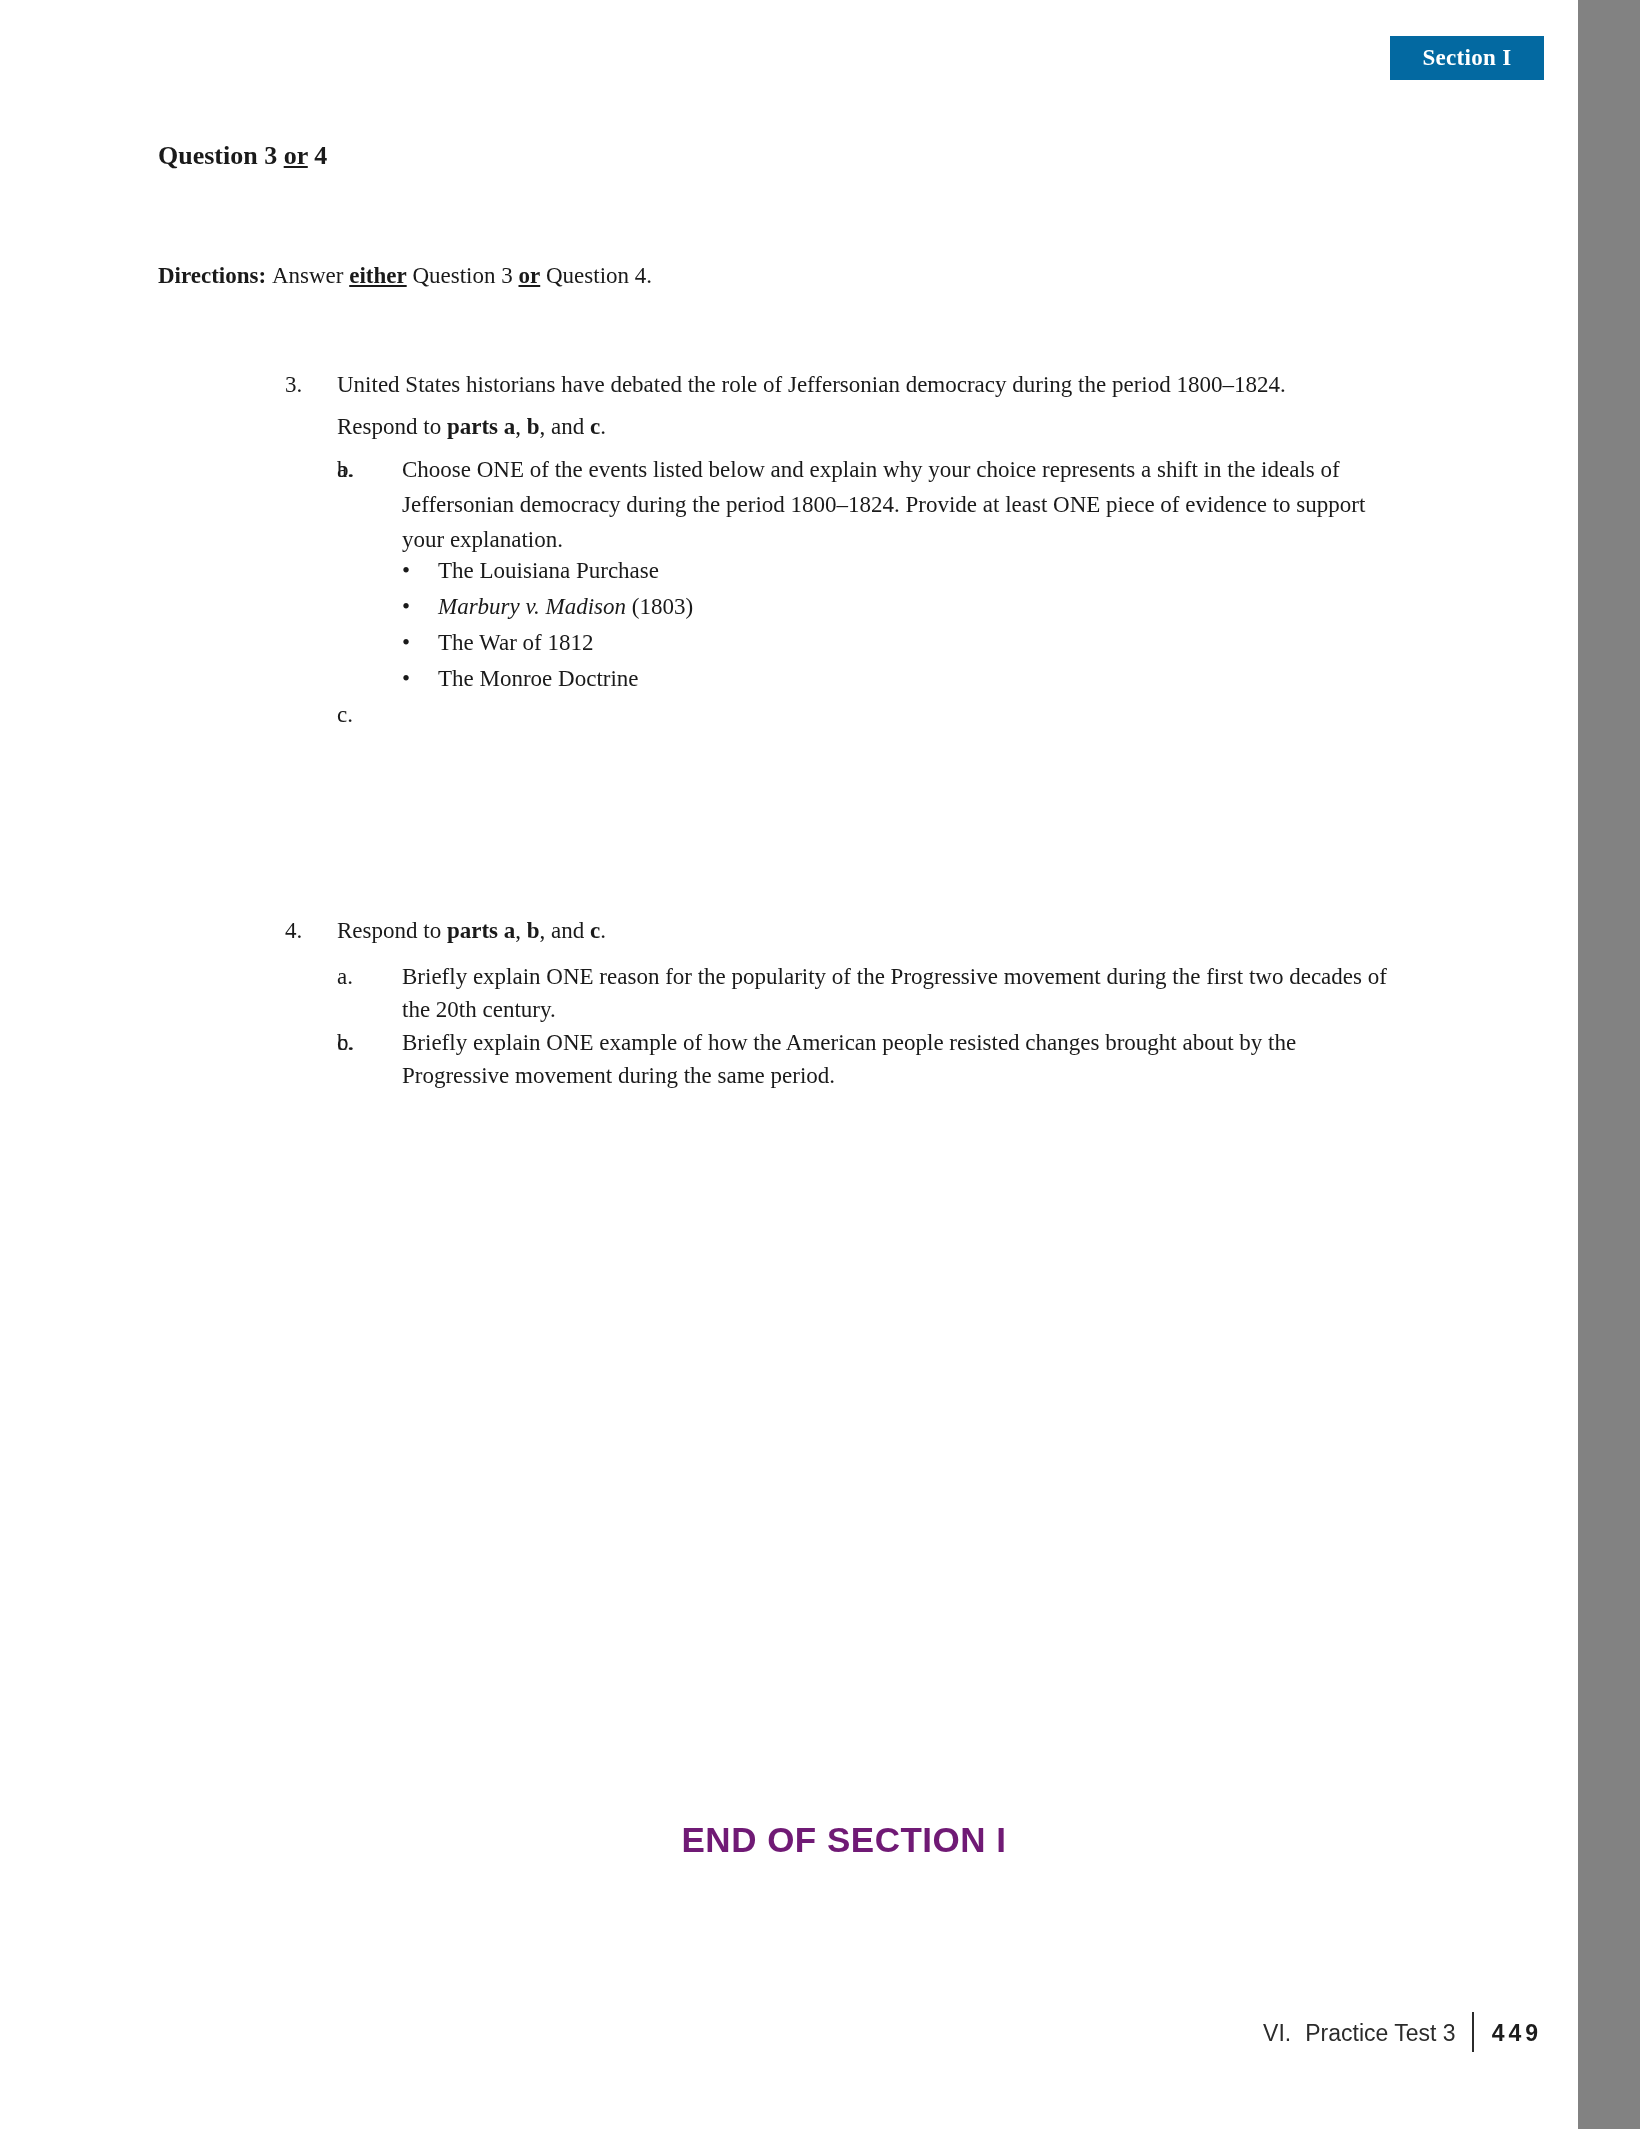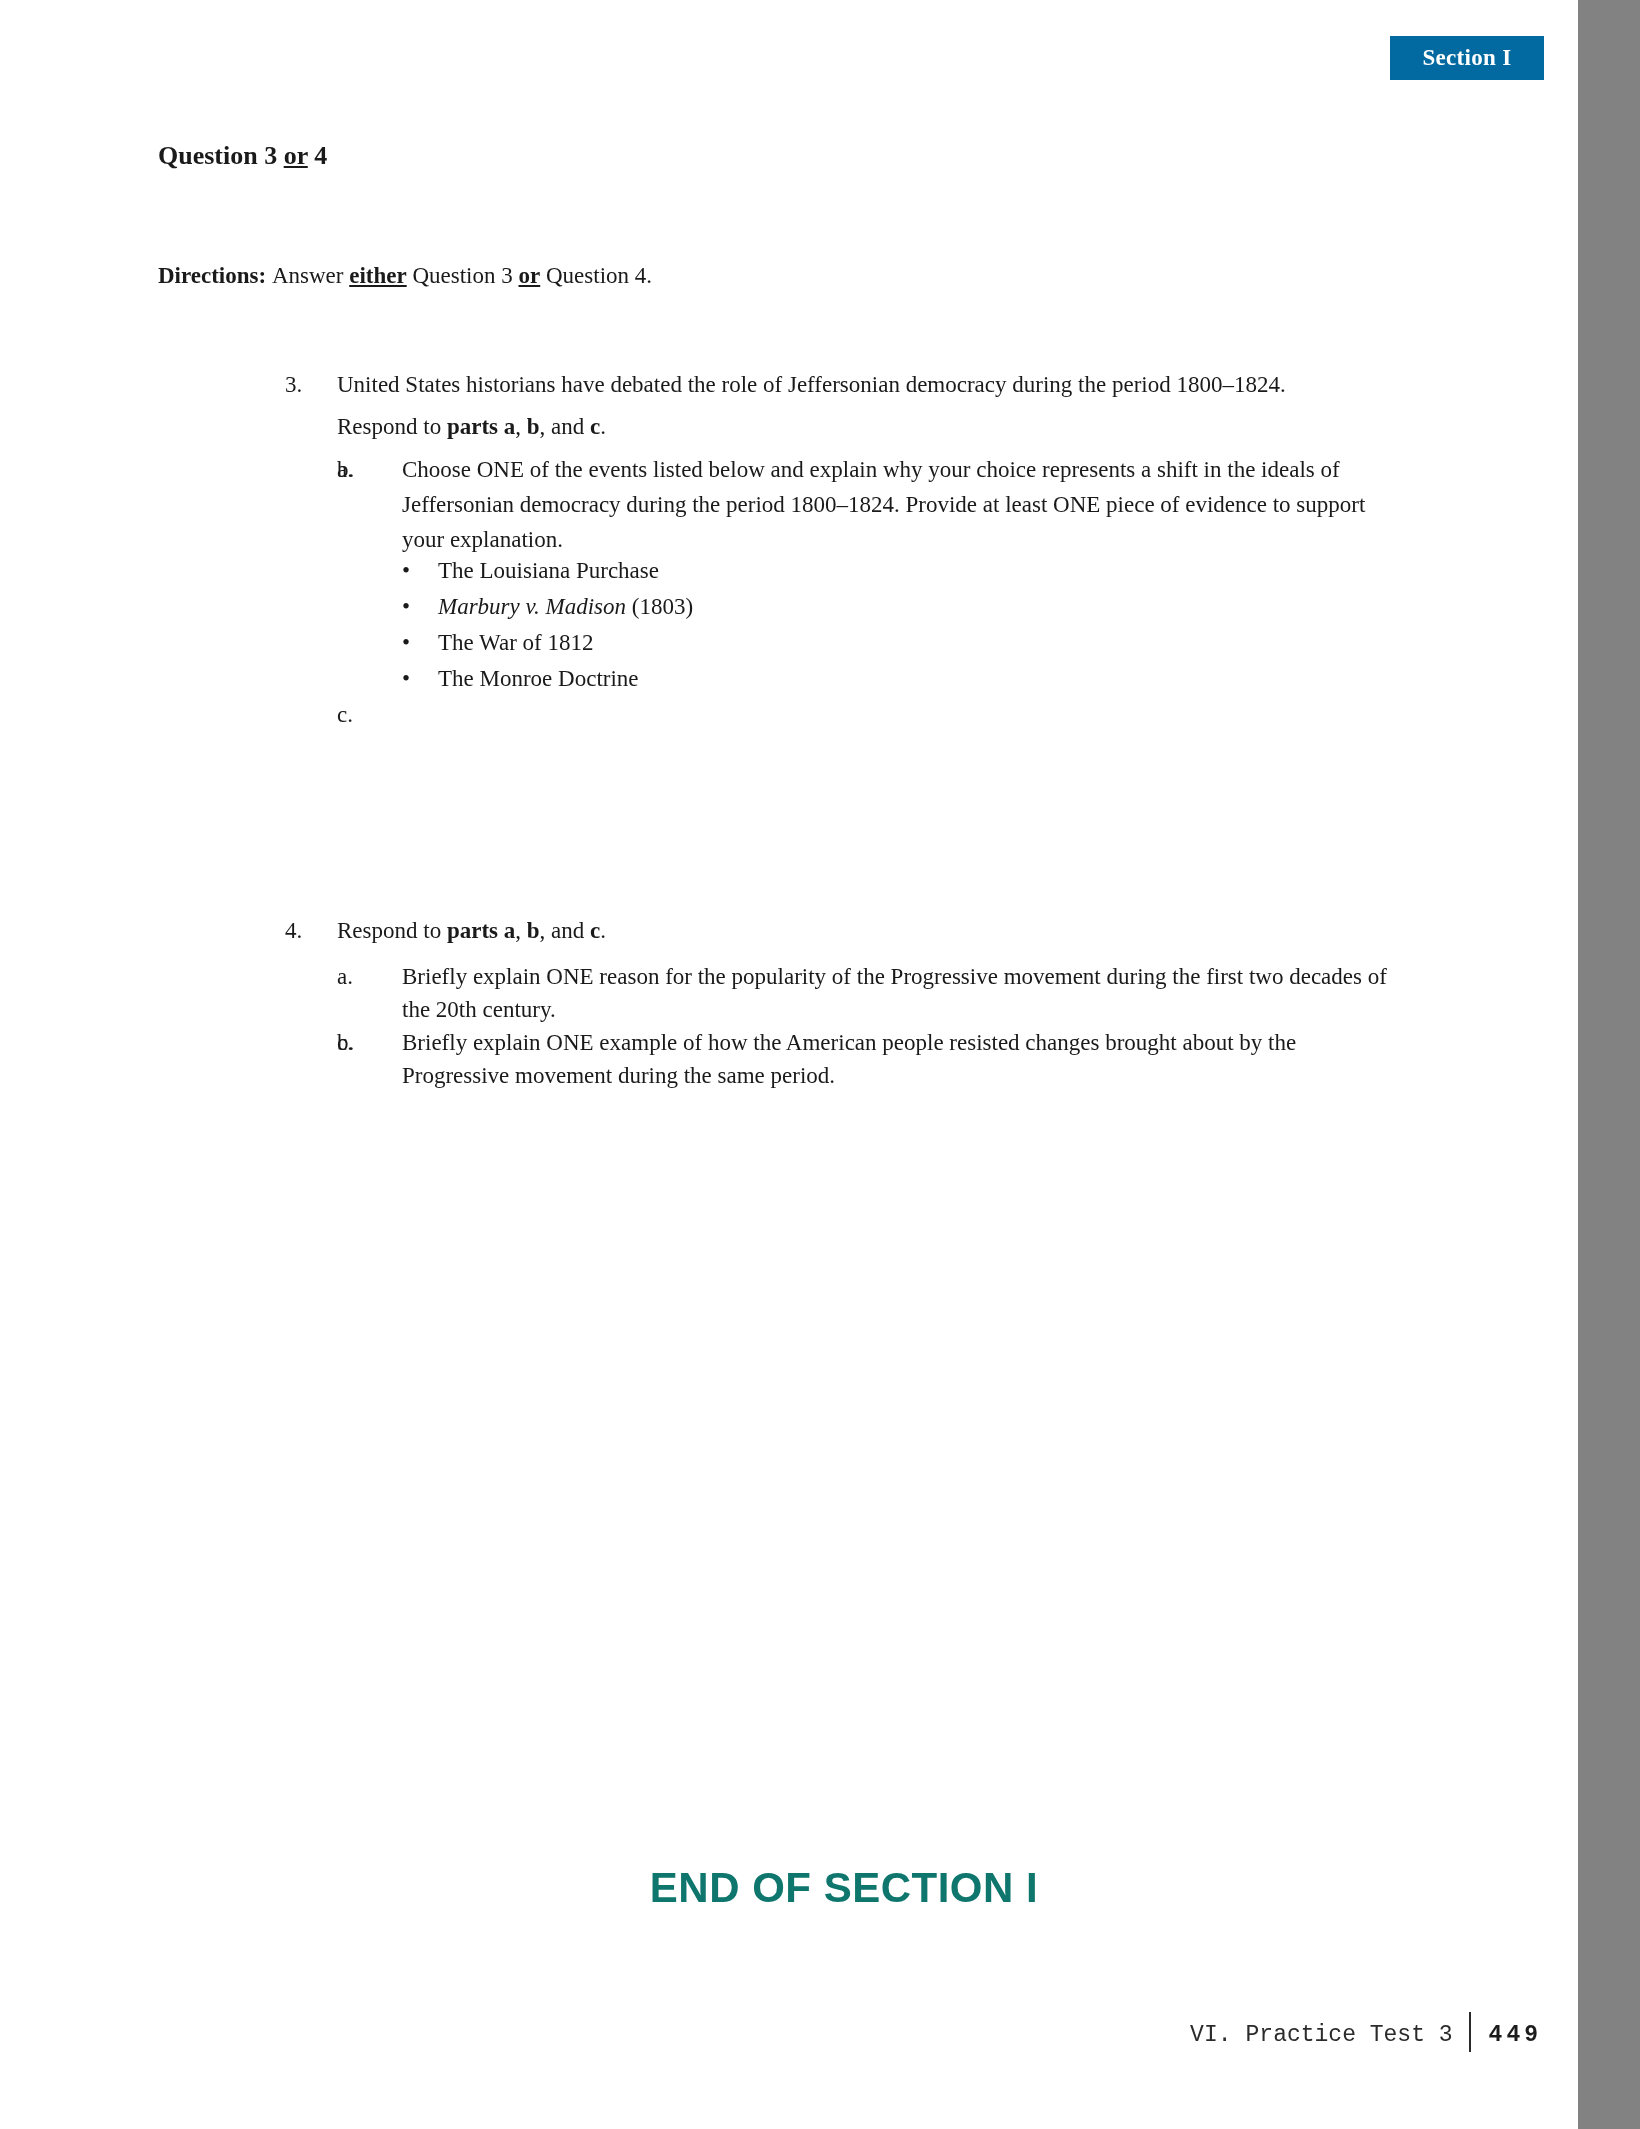"END OF SECTION I" .end-of-section { color: #0f766e -> #701a75; font-size: 42px -> 35px; margin-top: 44px -> none }
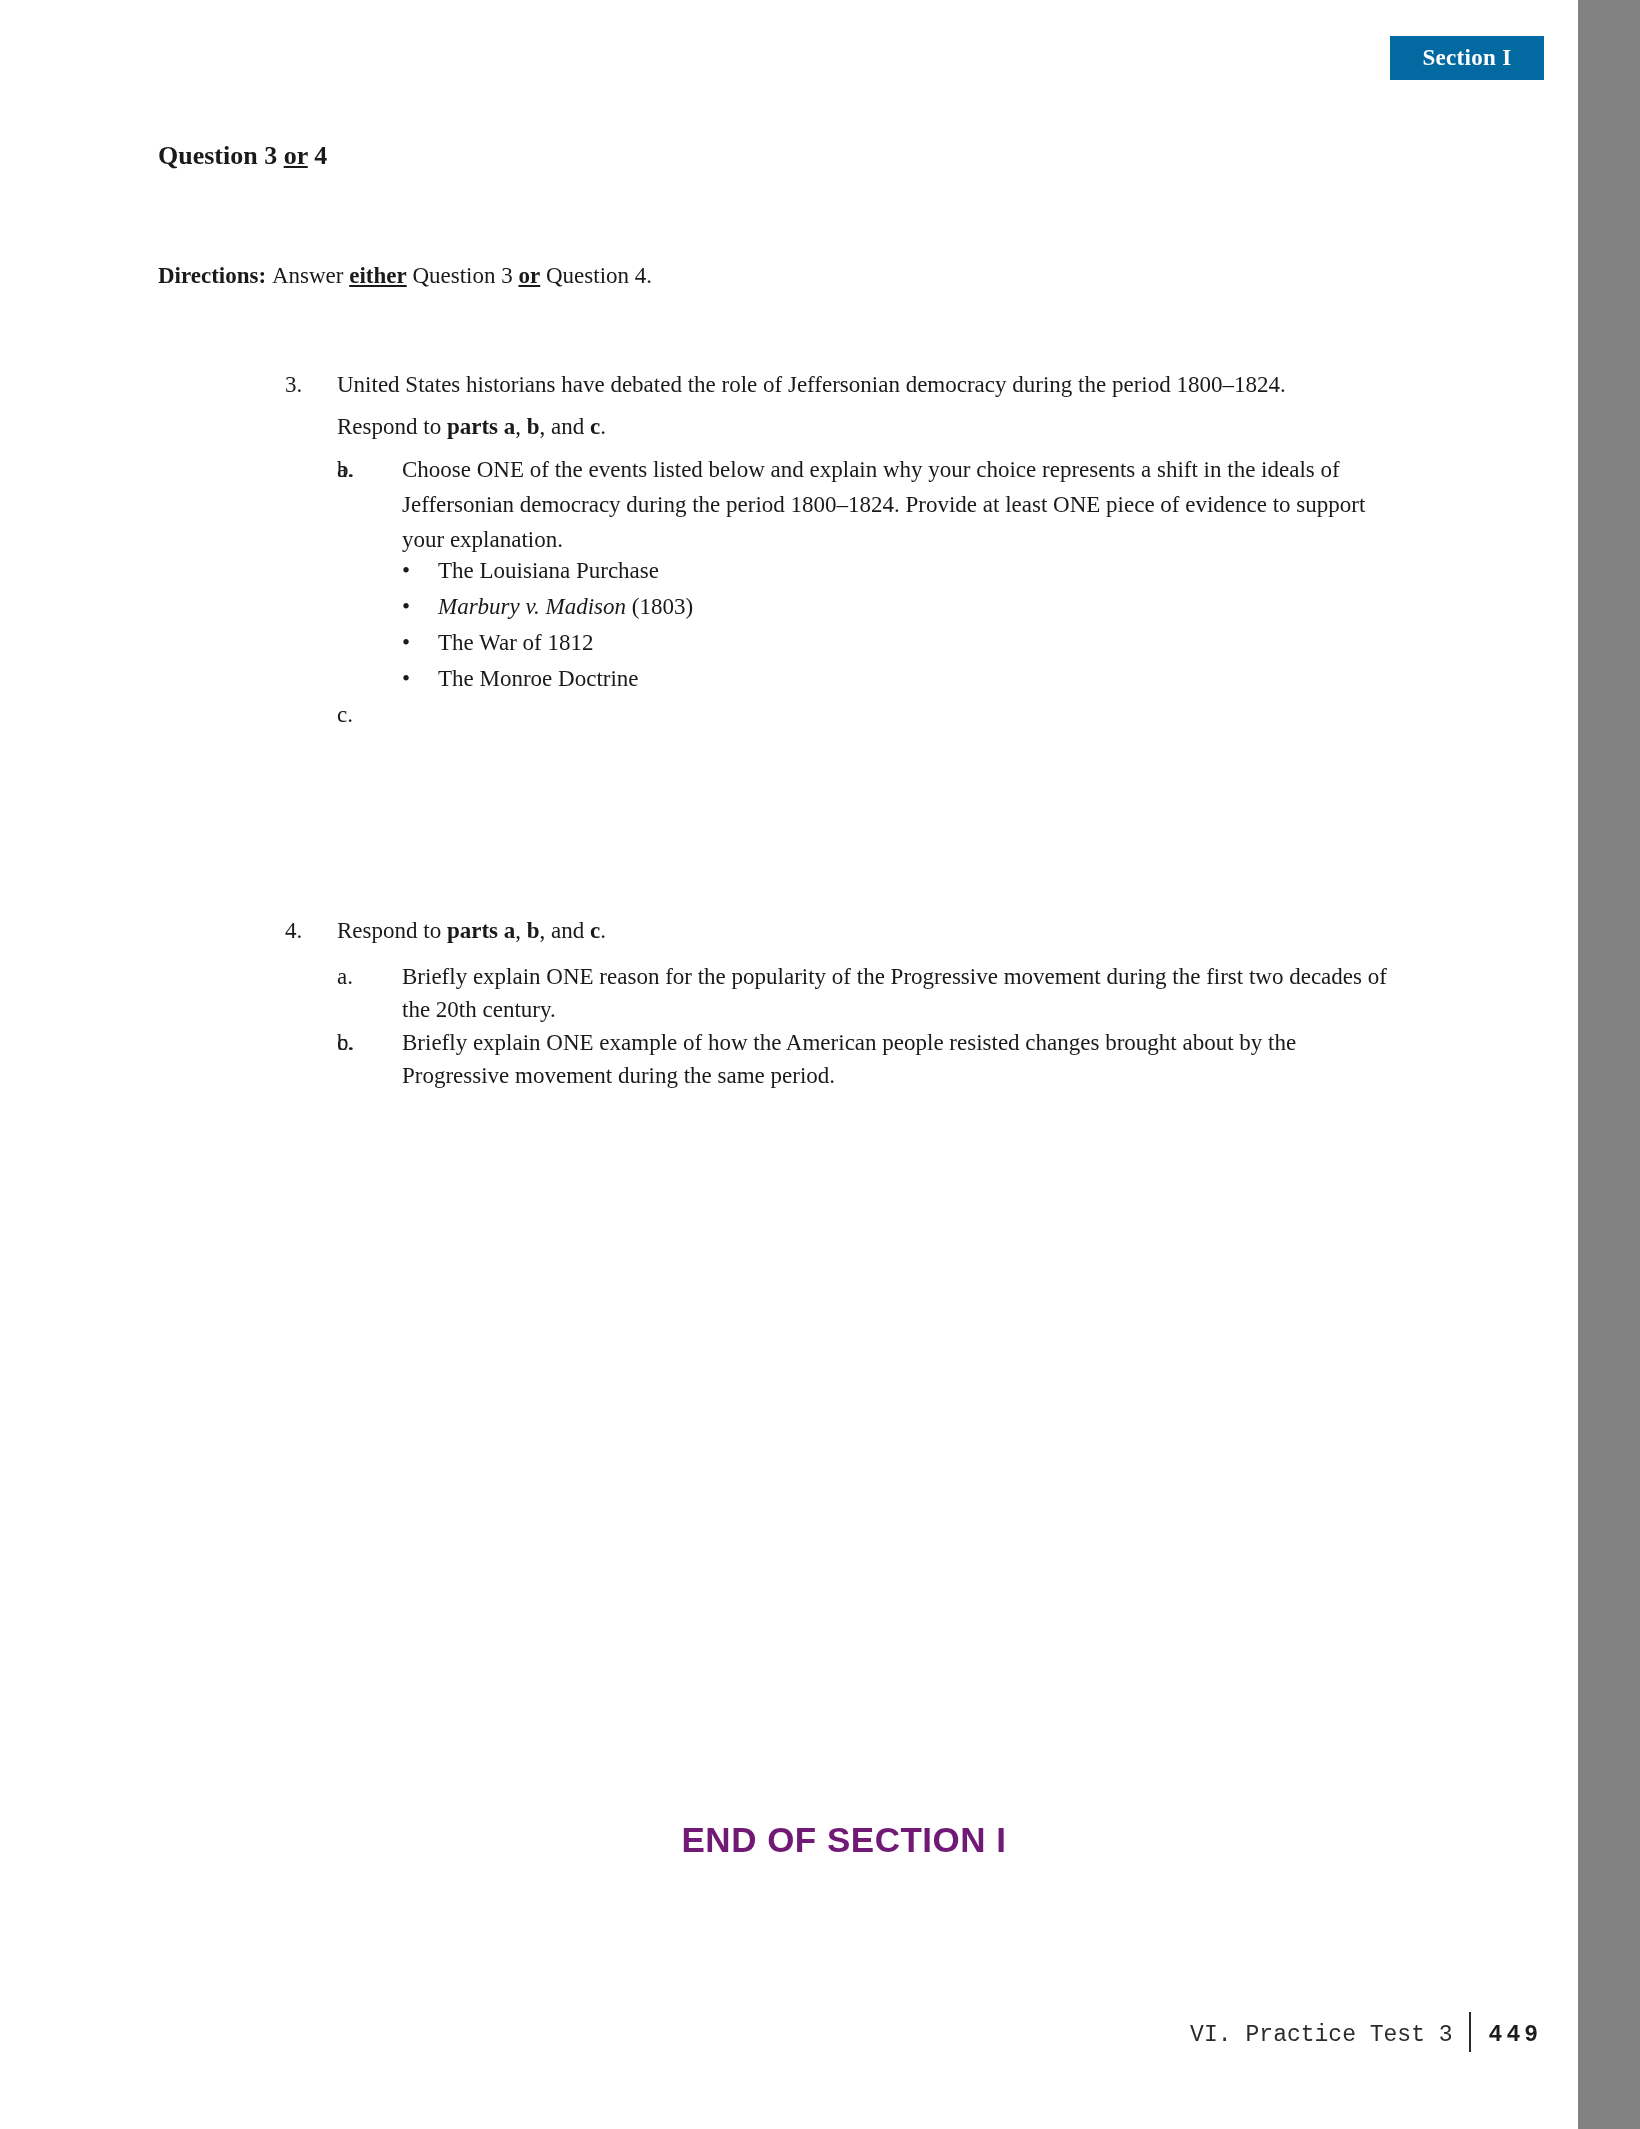"VI. Practice Test 3 449" .footer { font-family: Liberation Mono, monospace -> Liberation Sans, sans-serif }
